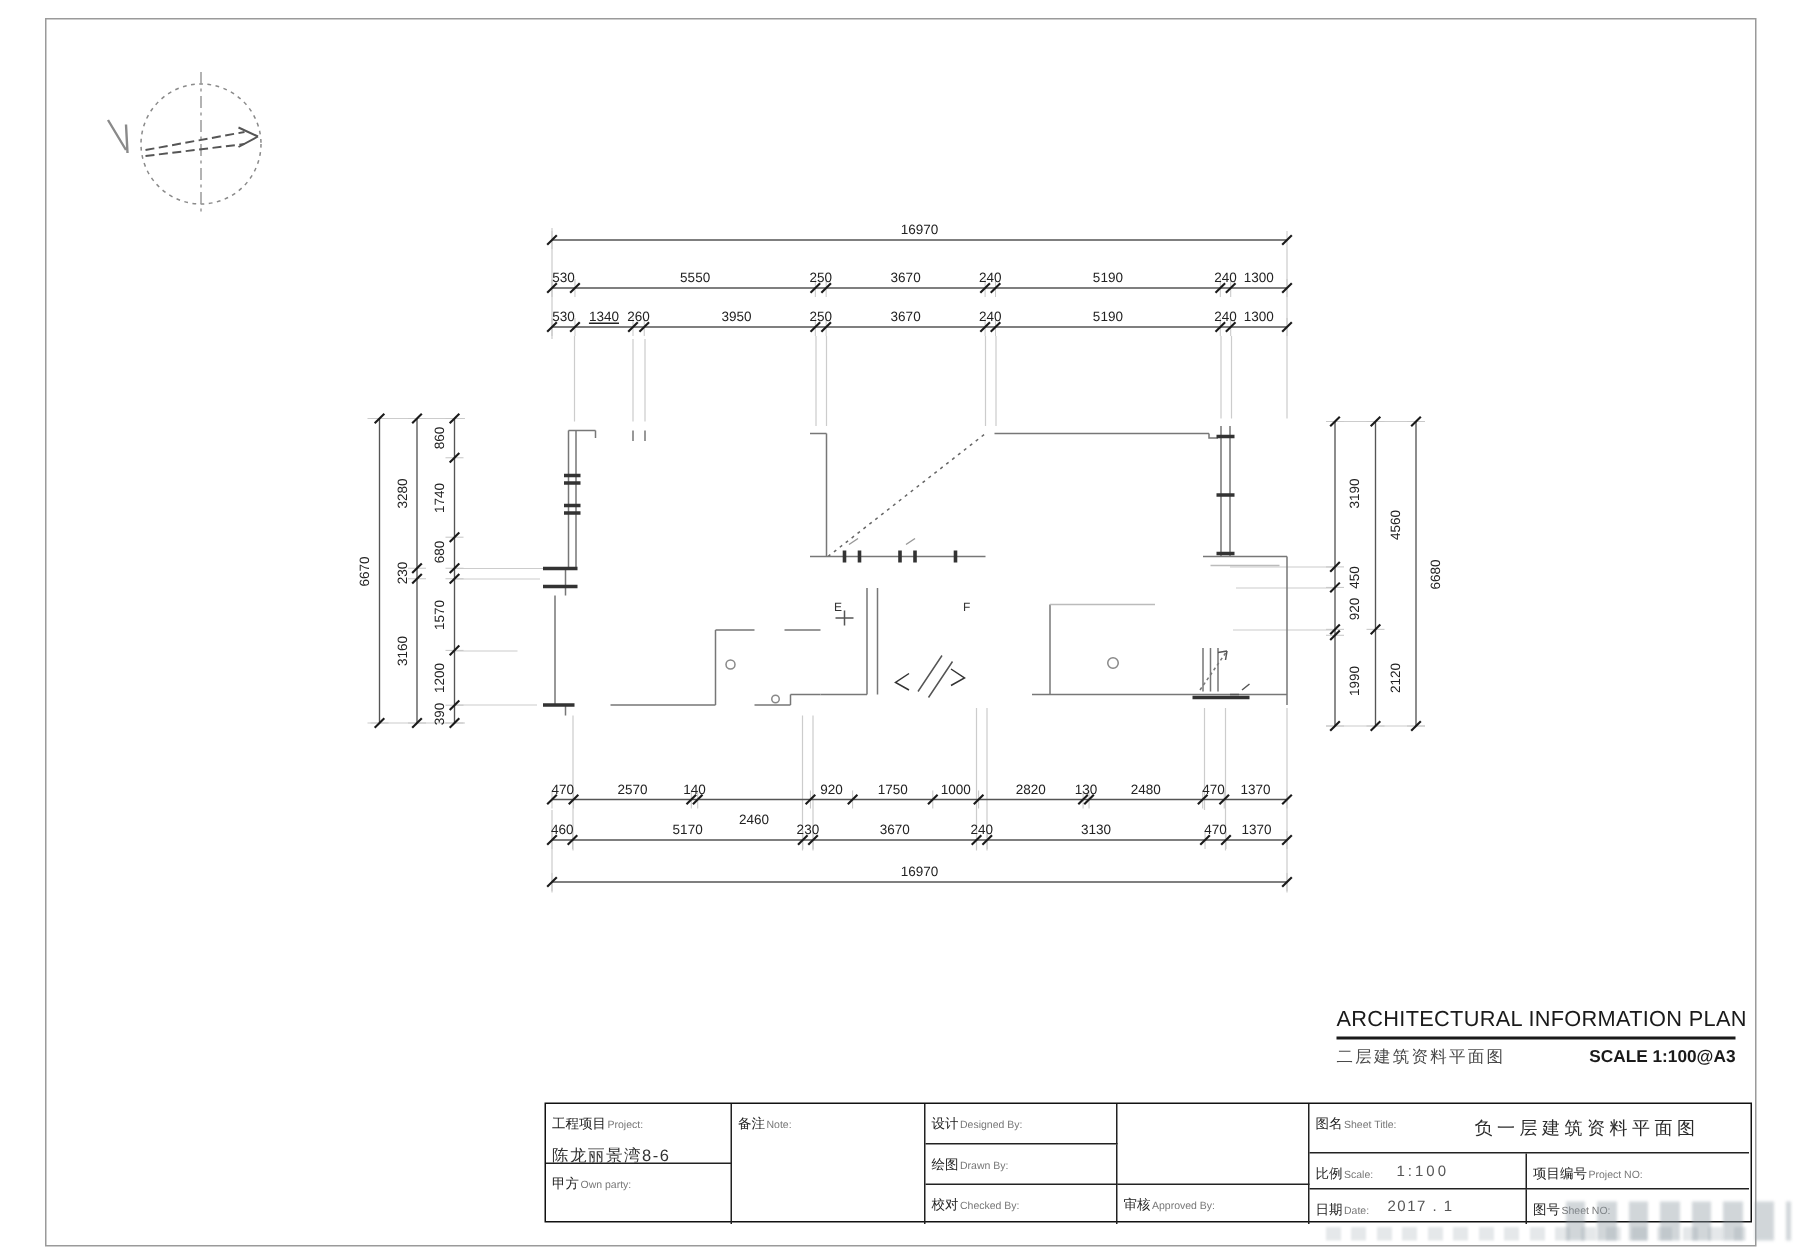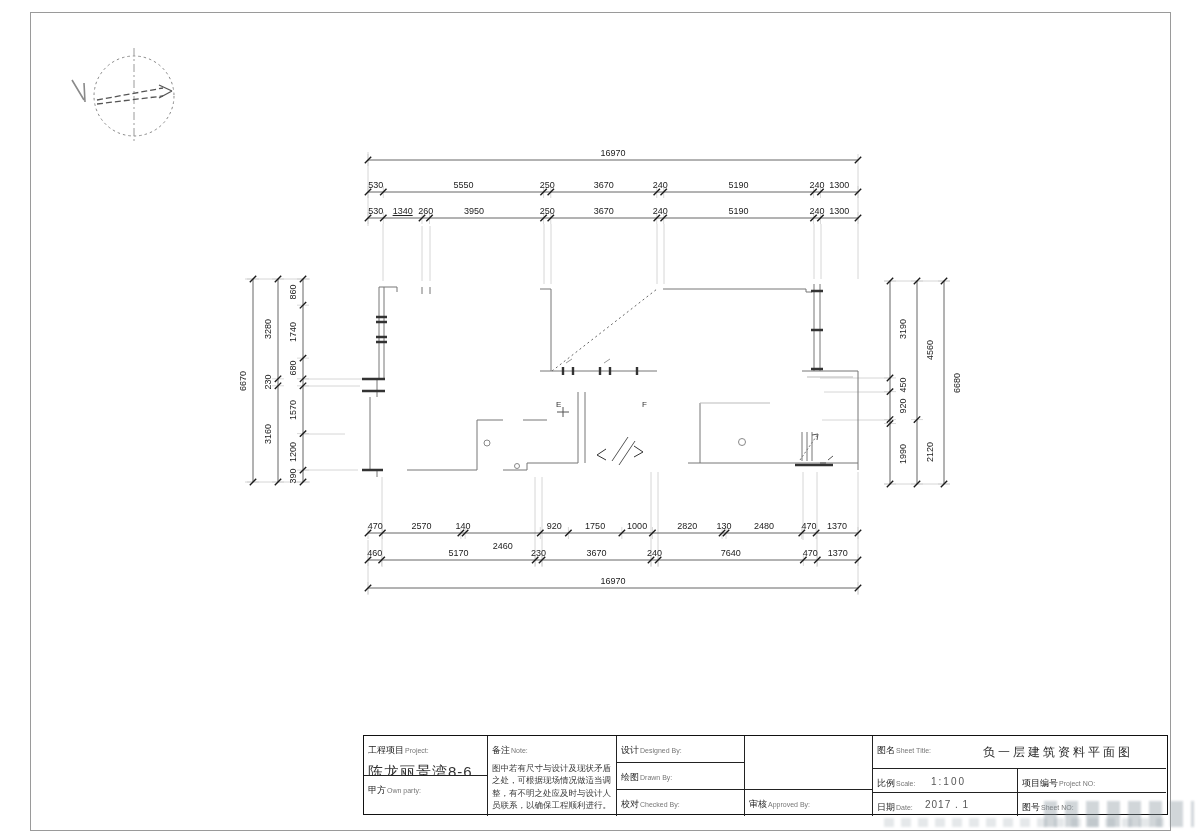"3950" div.dimlabel { left: 474px -> 491px }
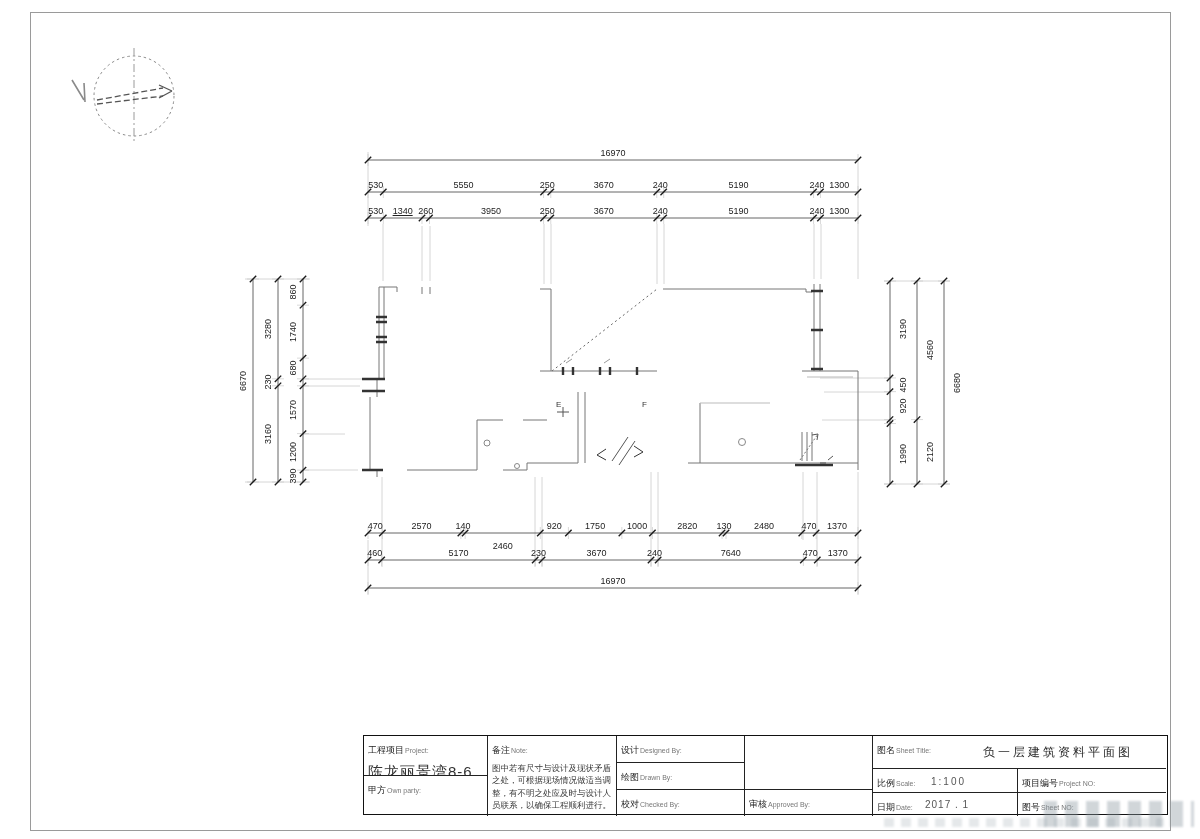"7640" div.dimlabel { text: 7640 -> 3130 }
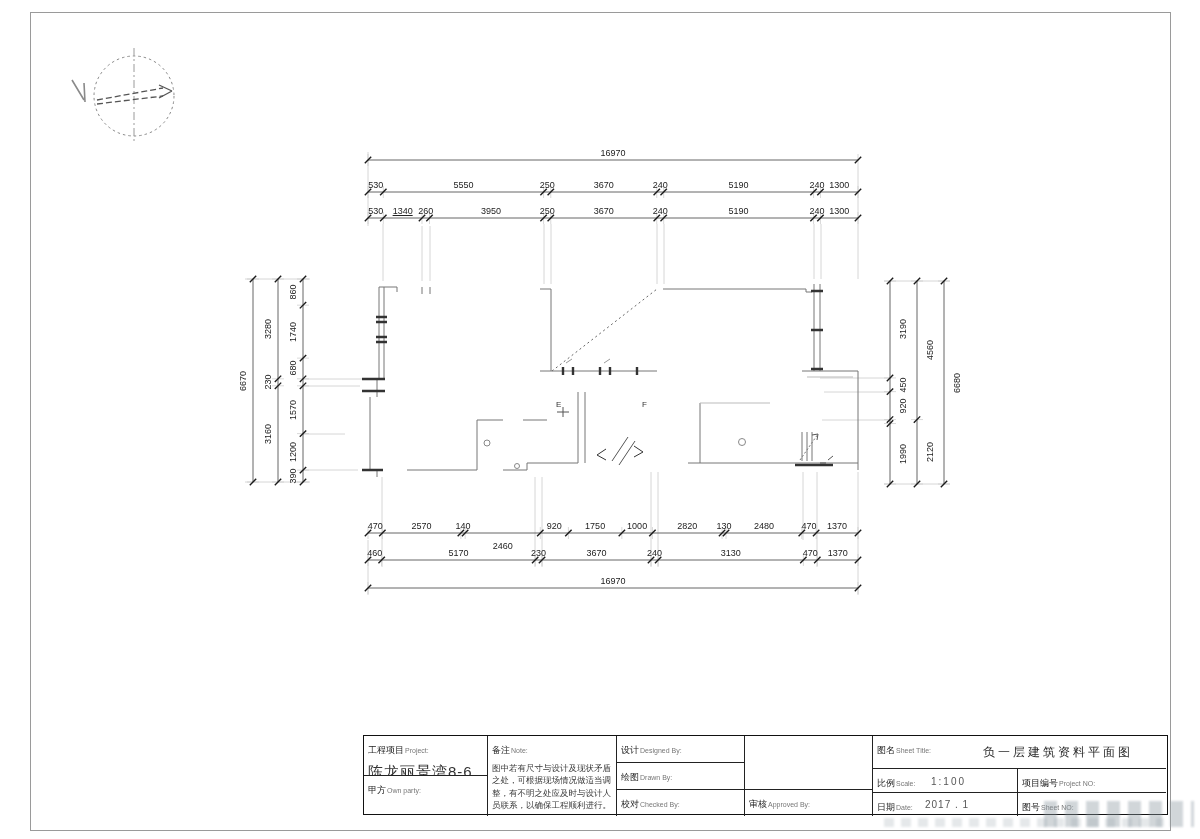"ARCHITECTURAL INFORMATION PLAN" div.ptitle { html: none -> <div> <div>ARCHITECTURAL INFORMATION PLAN</div> <div> <span>二层建筑资料平面图</span> <span>SCALE 1:100@A3</span> </div> </div> }
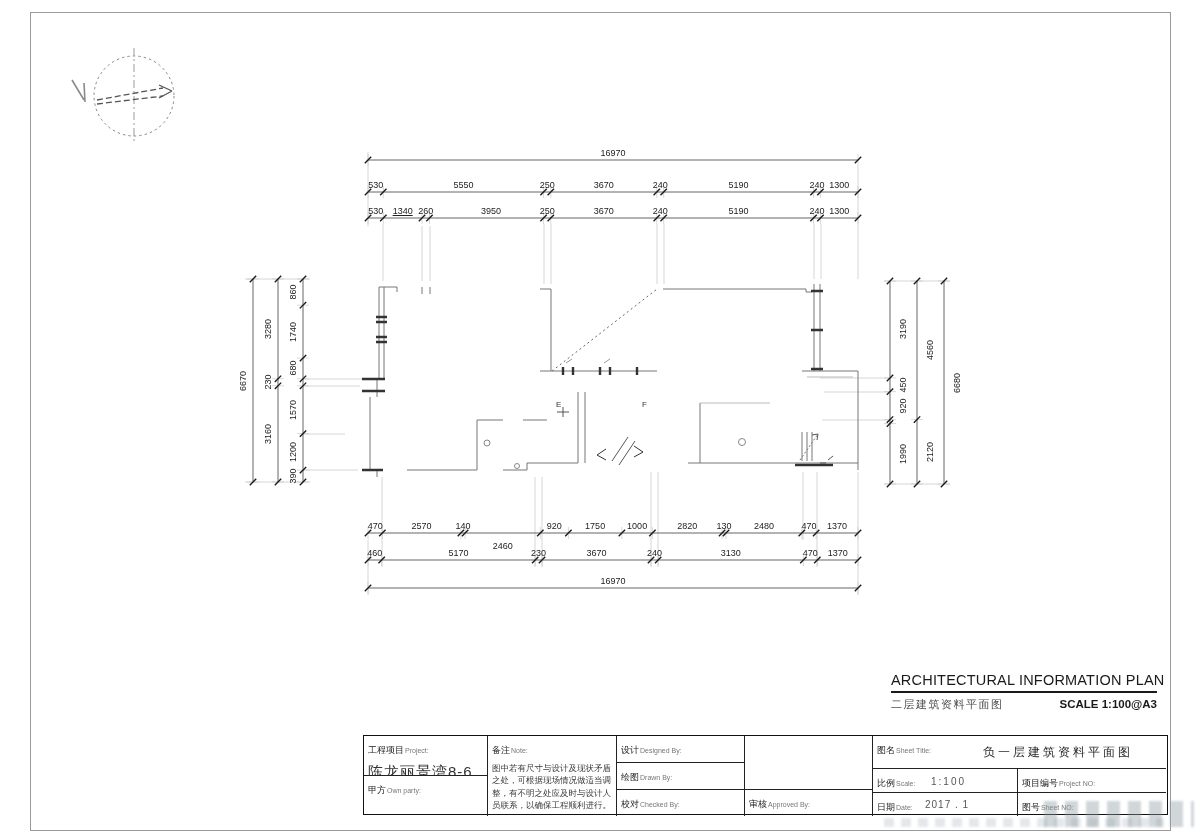"陈龙丽景湾8-6" .pval { font-size: 15px -> 11px }
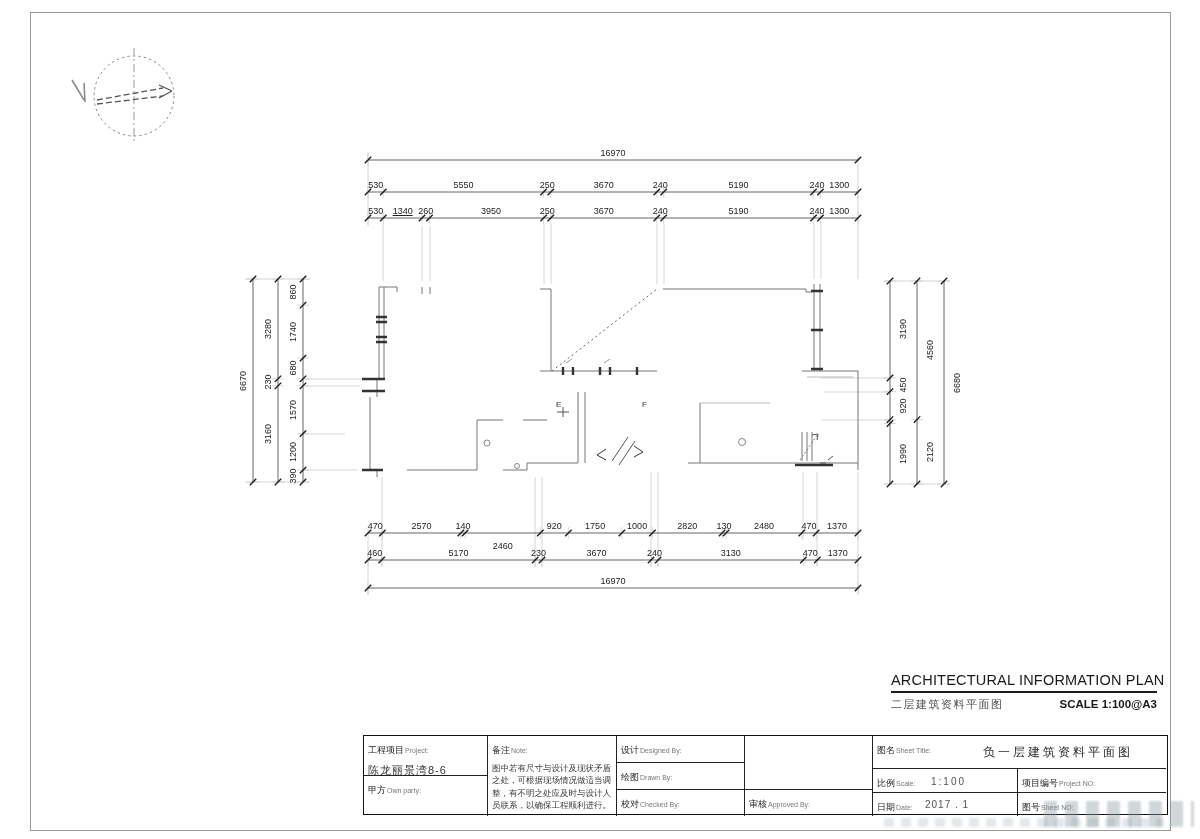"图中若有尺寸与设计及现状矛盾之处，可根据现场情况做适当调整，有不明之处应及时与设" div.note { html: <div>图中若有尺寸与设计及现状矛盾之处，可根据现场情况做适当调整，有不明之处应及时与设计人员联系，以确保工程顺利进行。</div> -> none }
